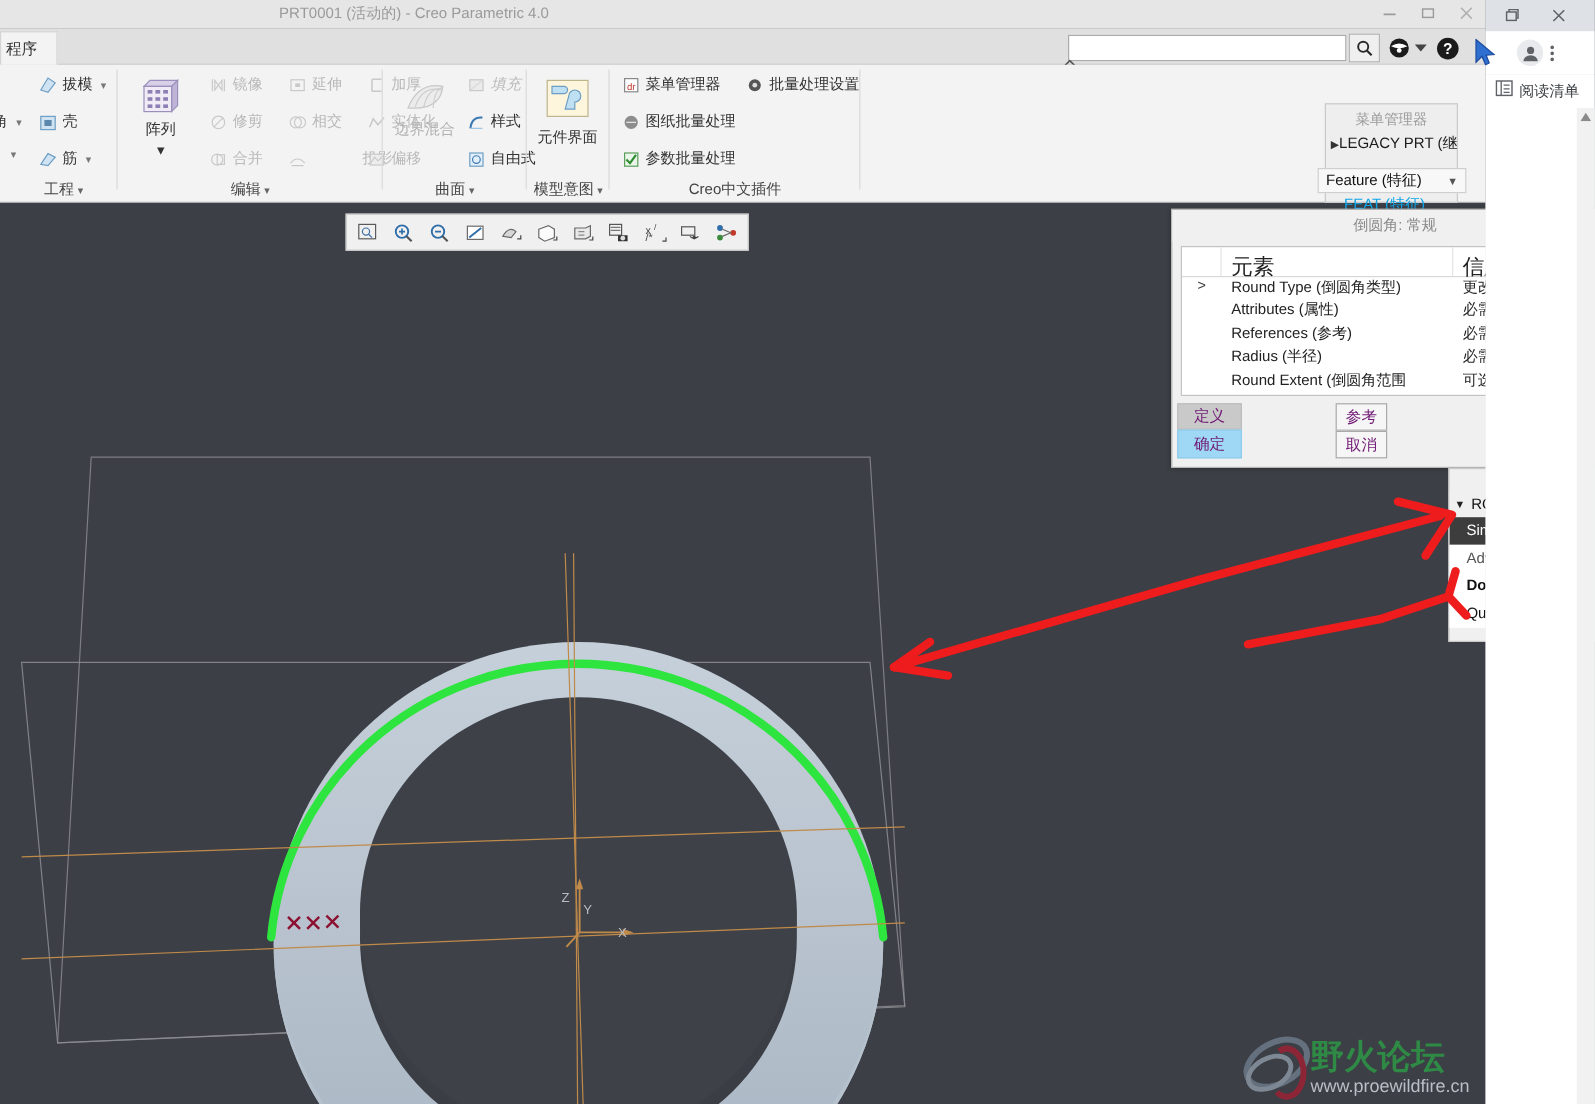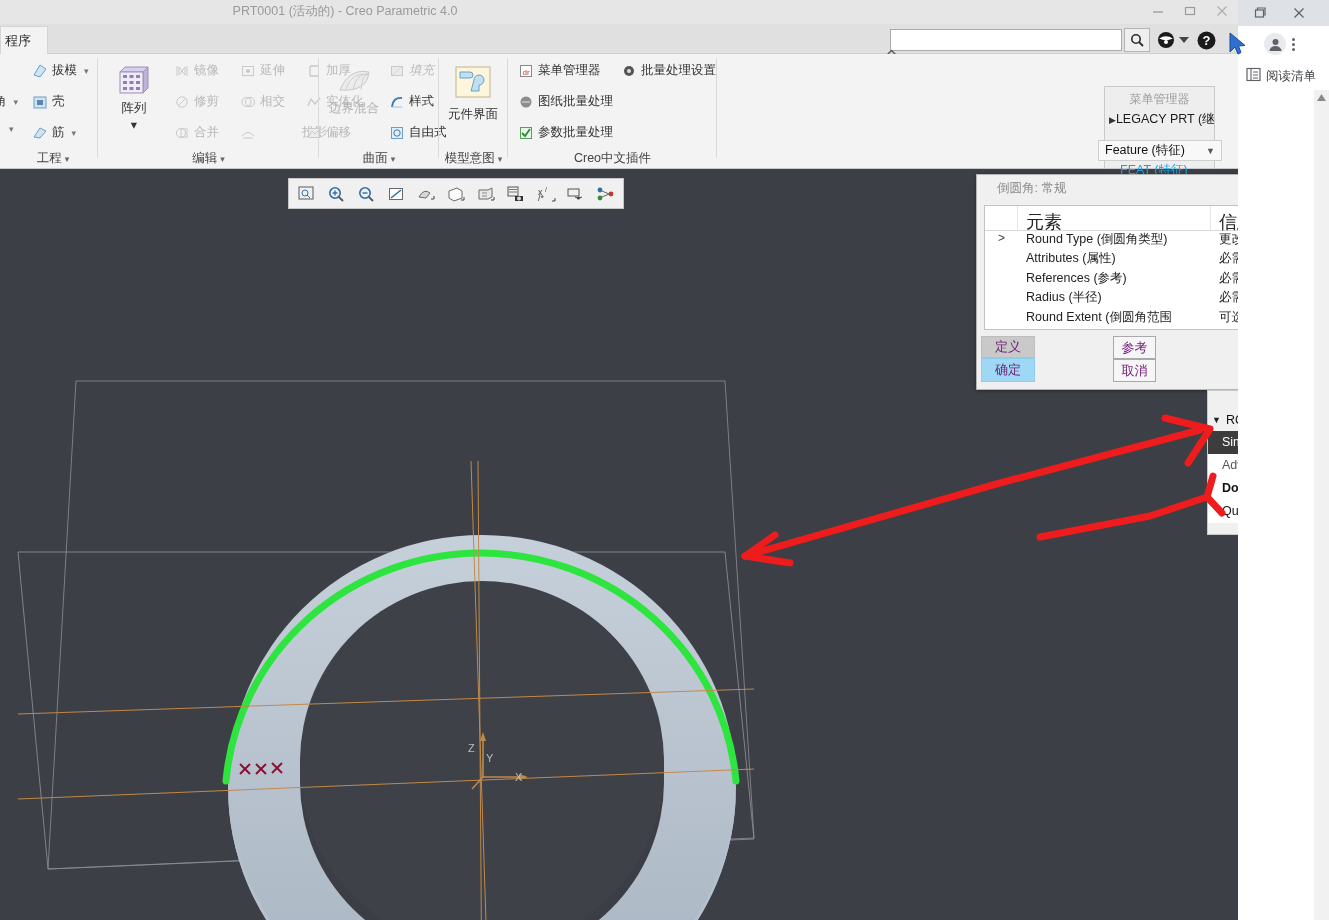"倒圆角: 常规" .dlg-title { text-align: left -> center }
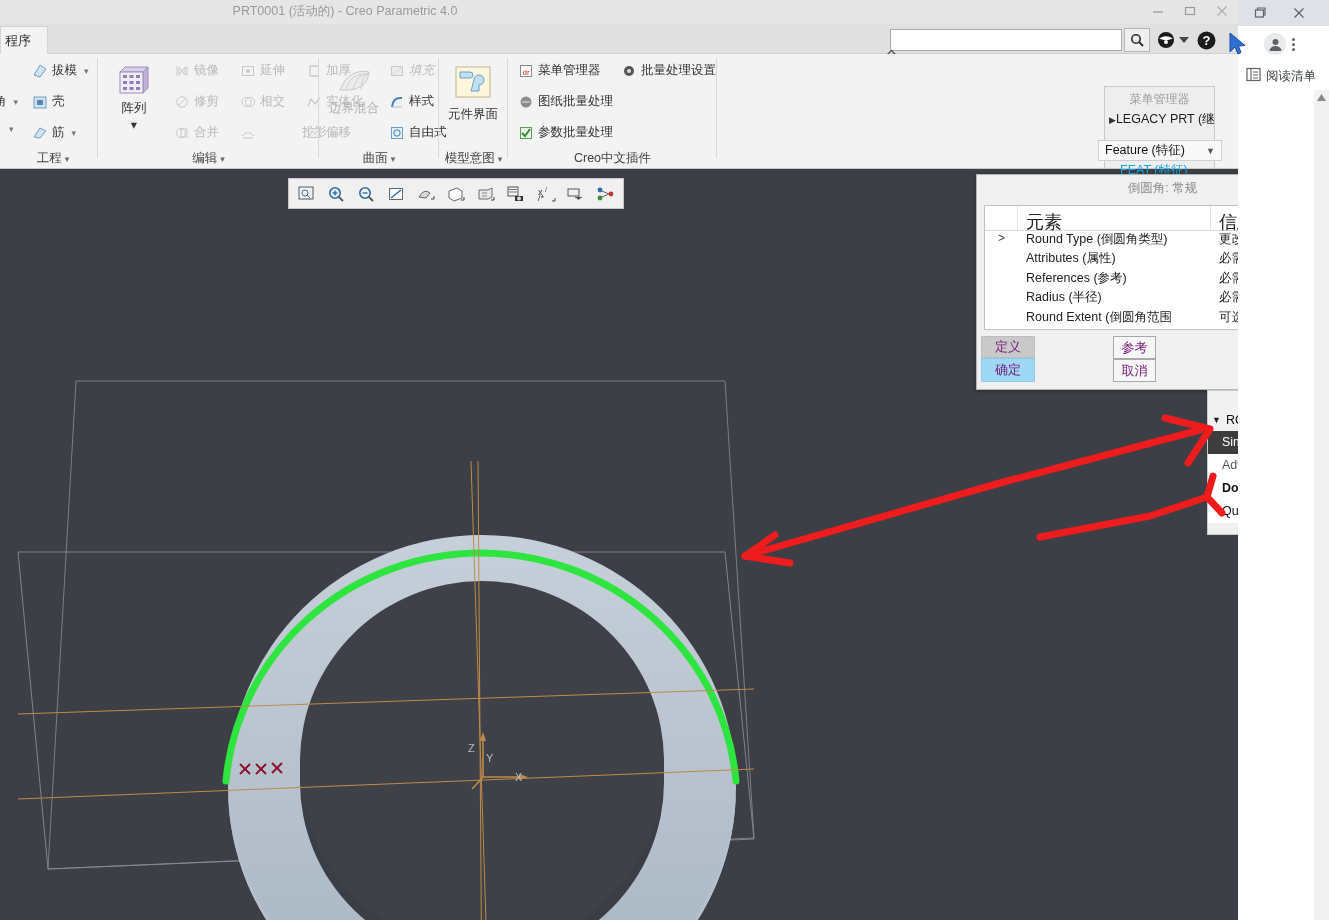"野火论坛" div.watermark { html: none -> <div> <svg> <g> <ellipse></ellipse> <ellipse></ellipse> <path></path> </g> <text>野火论坛</text> <text>www.proewildfire.cn</text> </svg> </div> }
